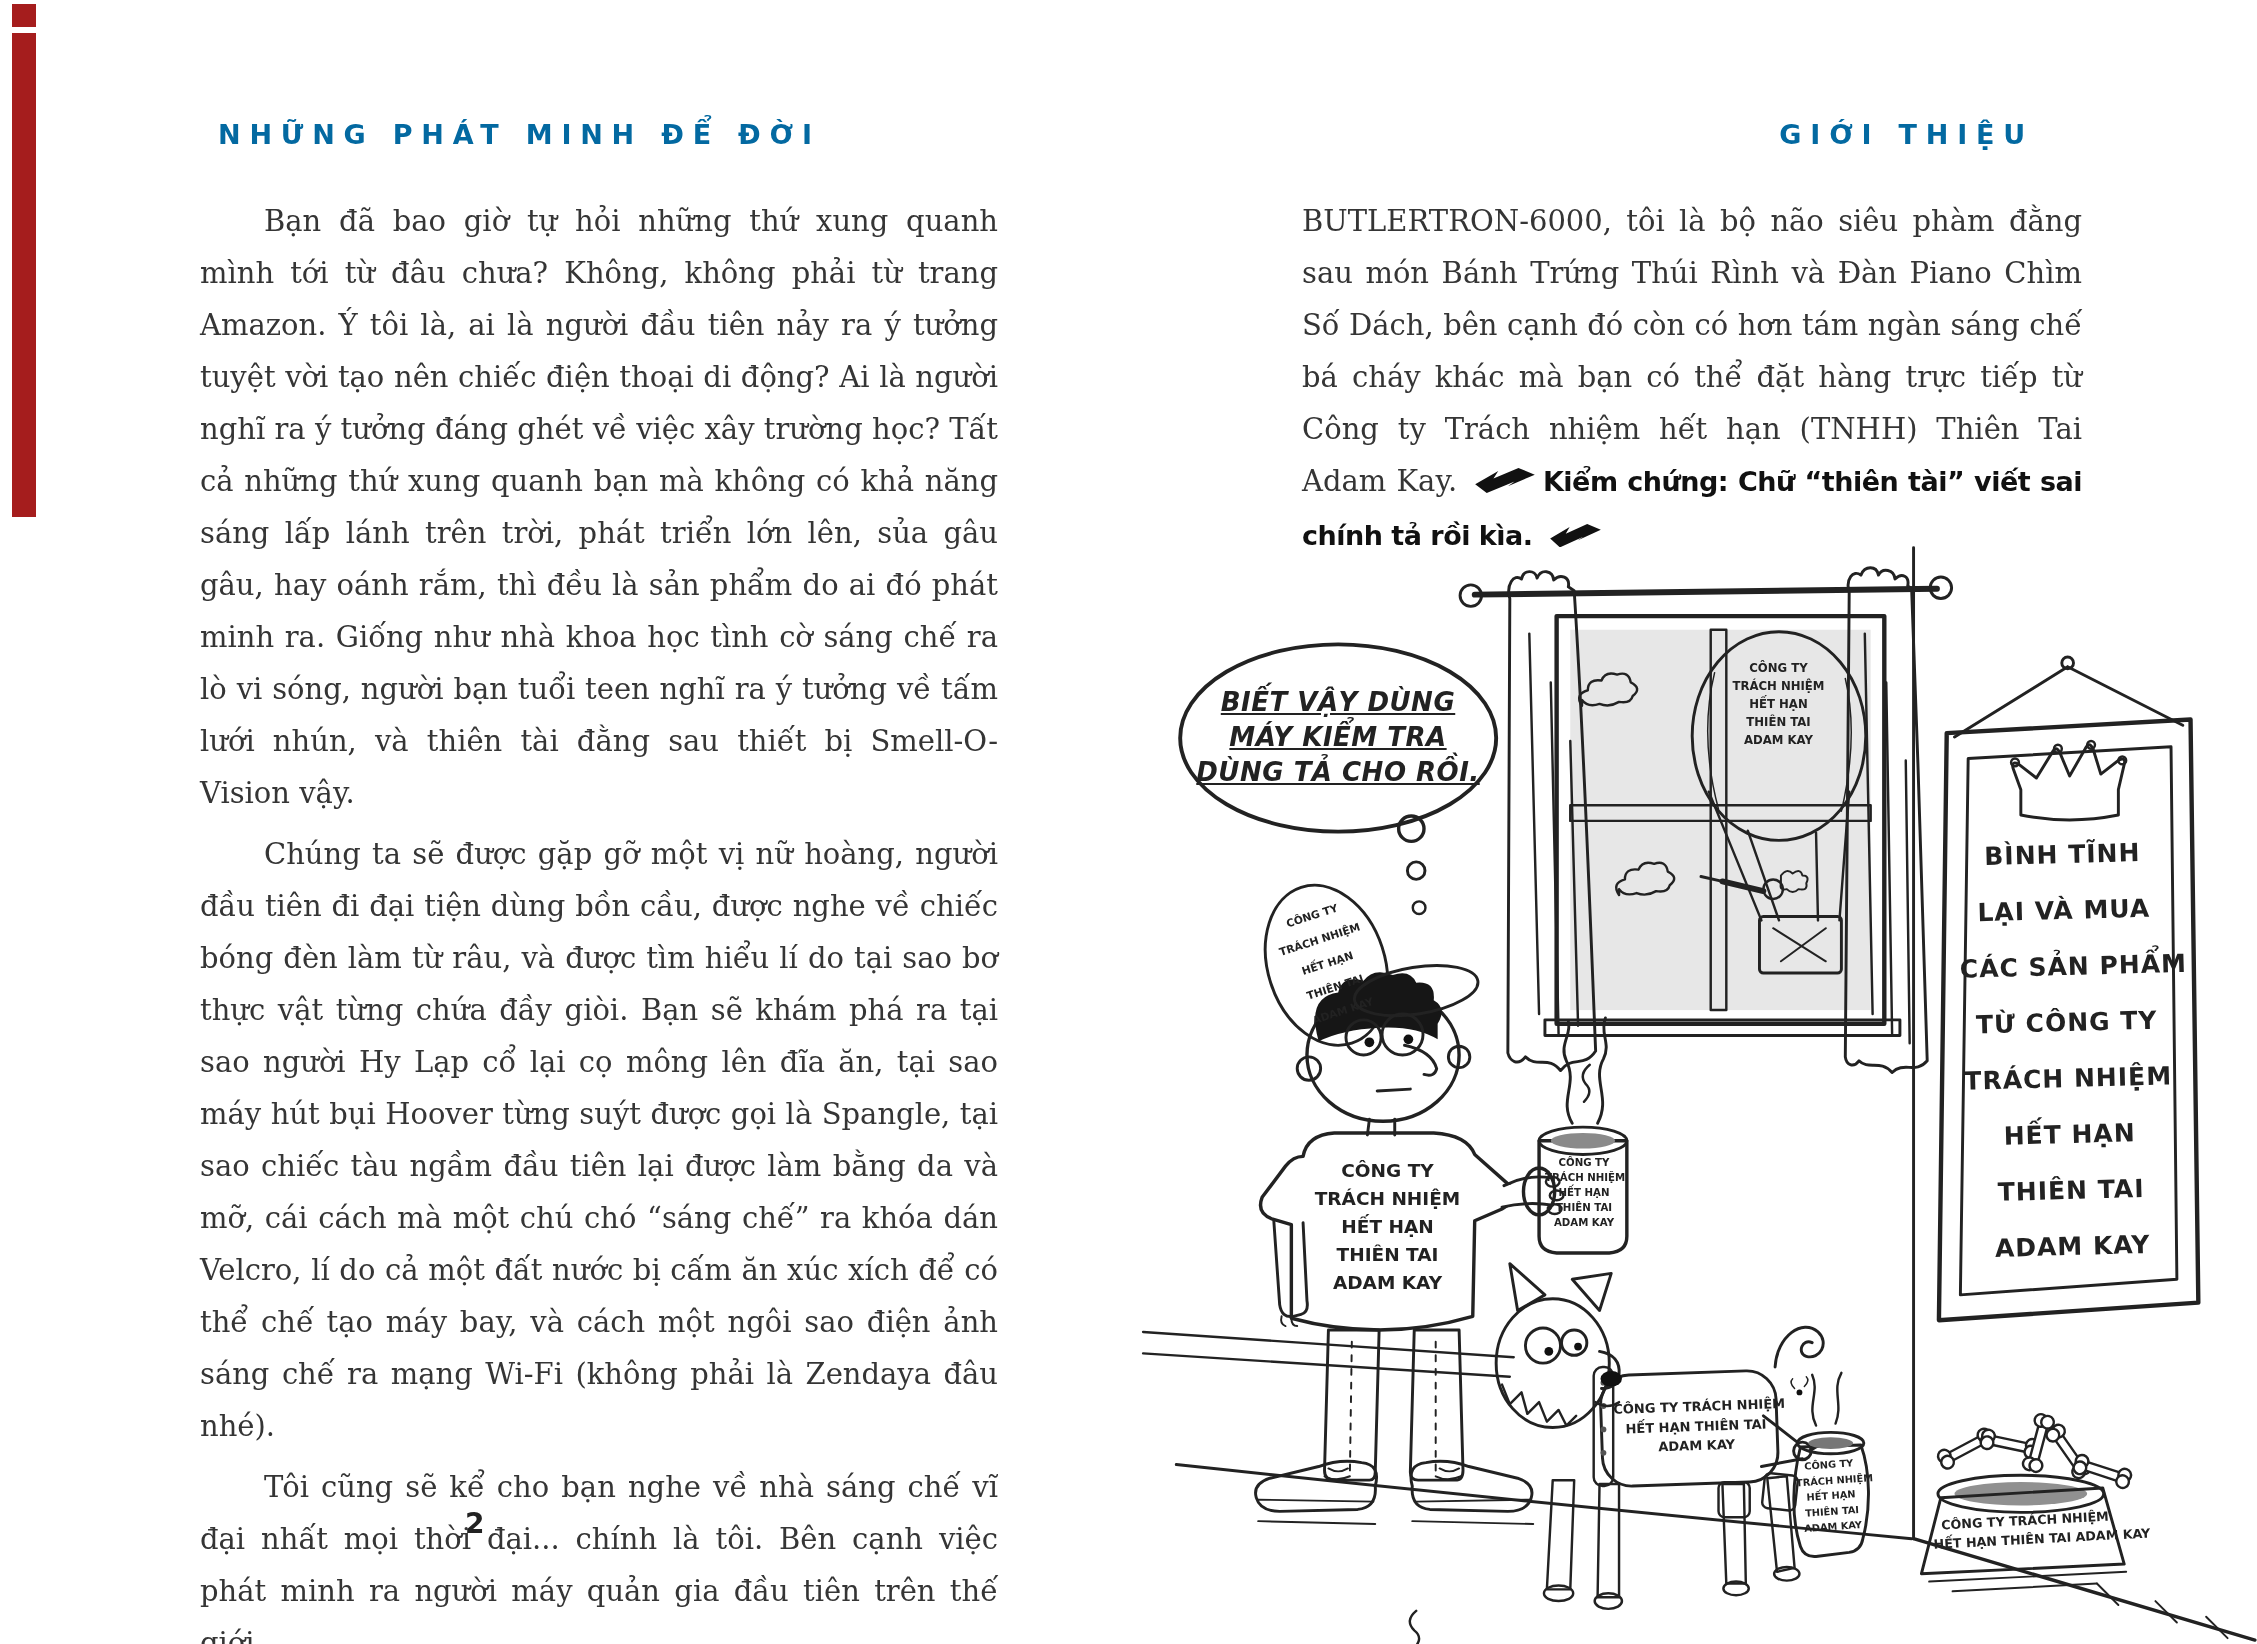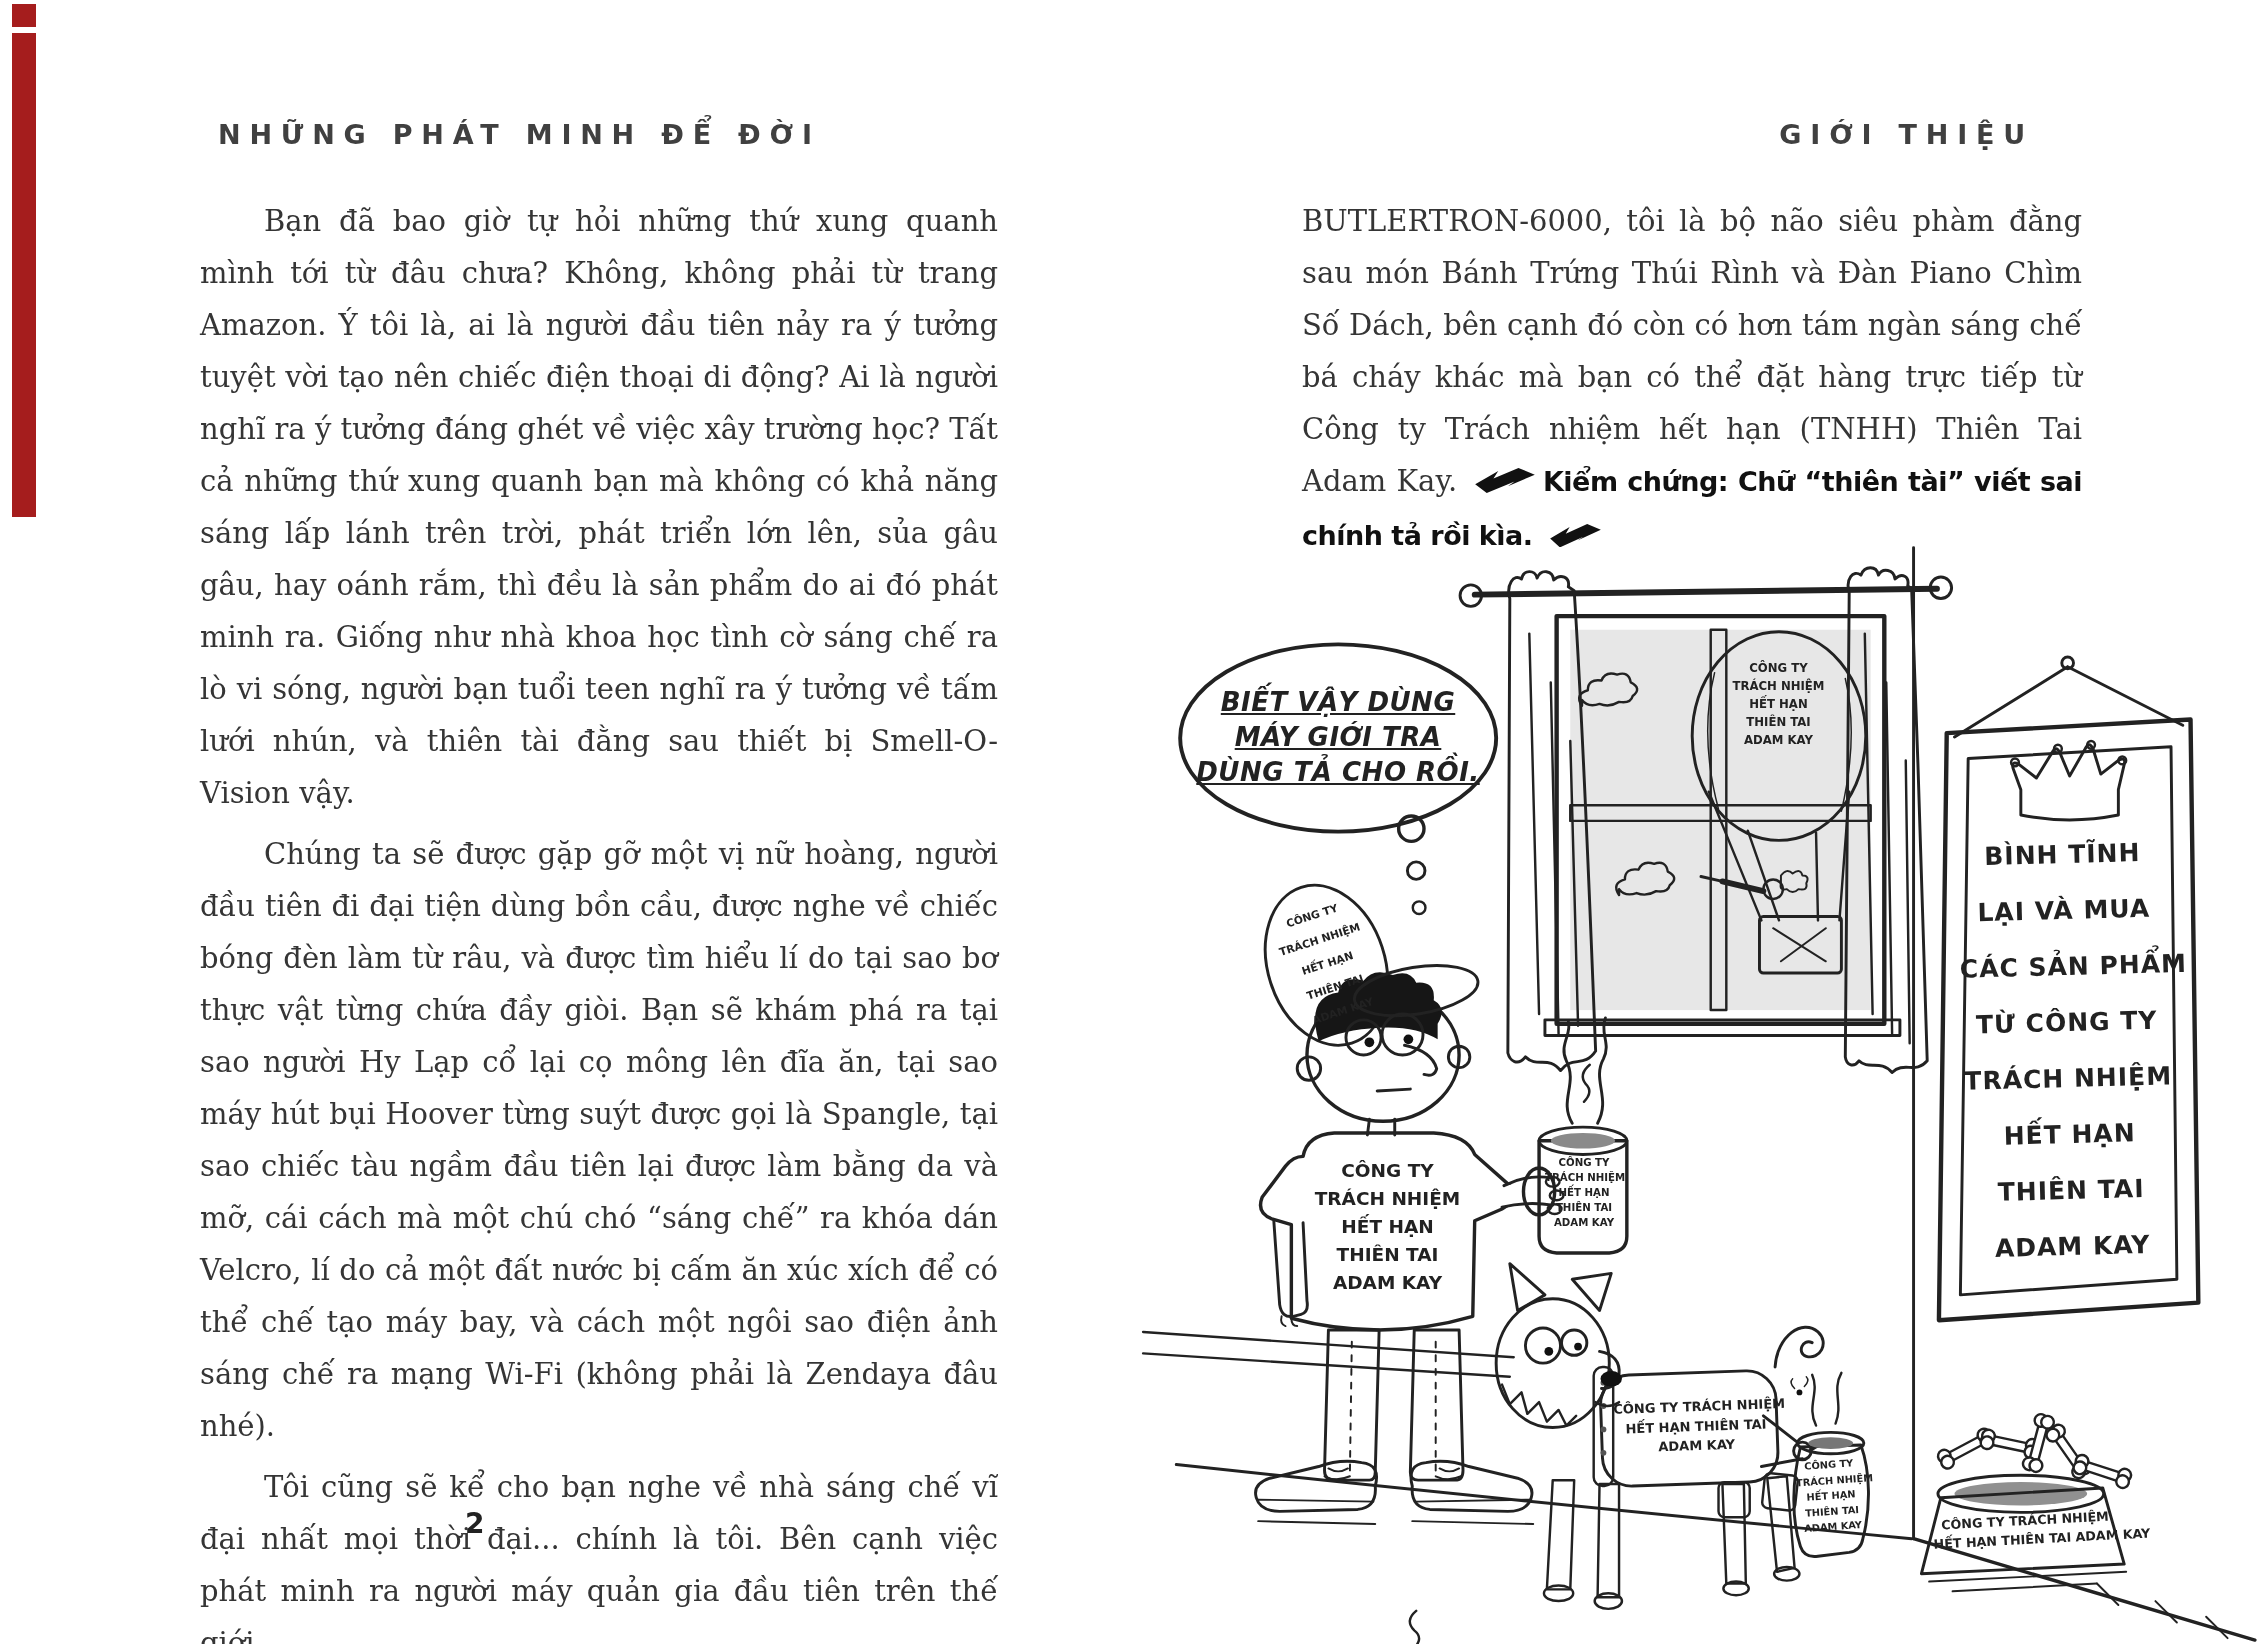"NHỮNG PHÁT MINH ĐỂ ĐỜI" .runhead { color: #404040 -> #0369a1 }
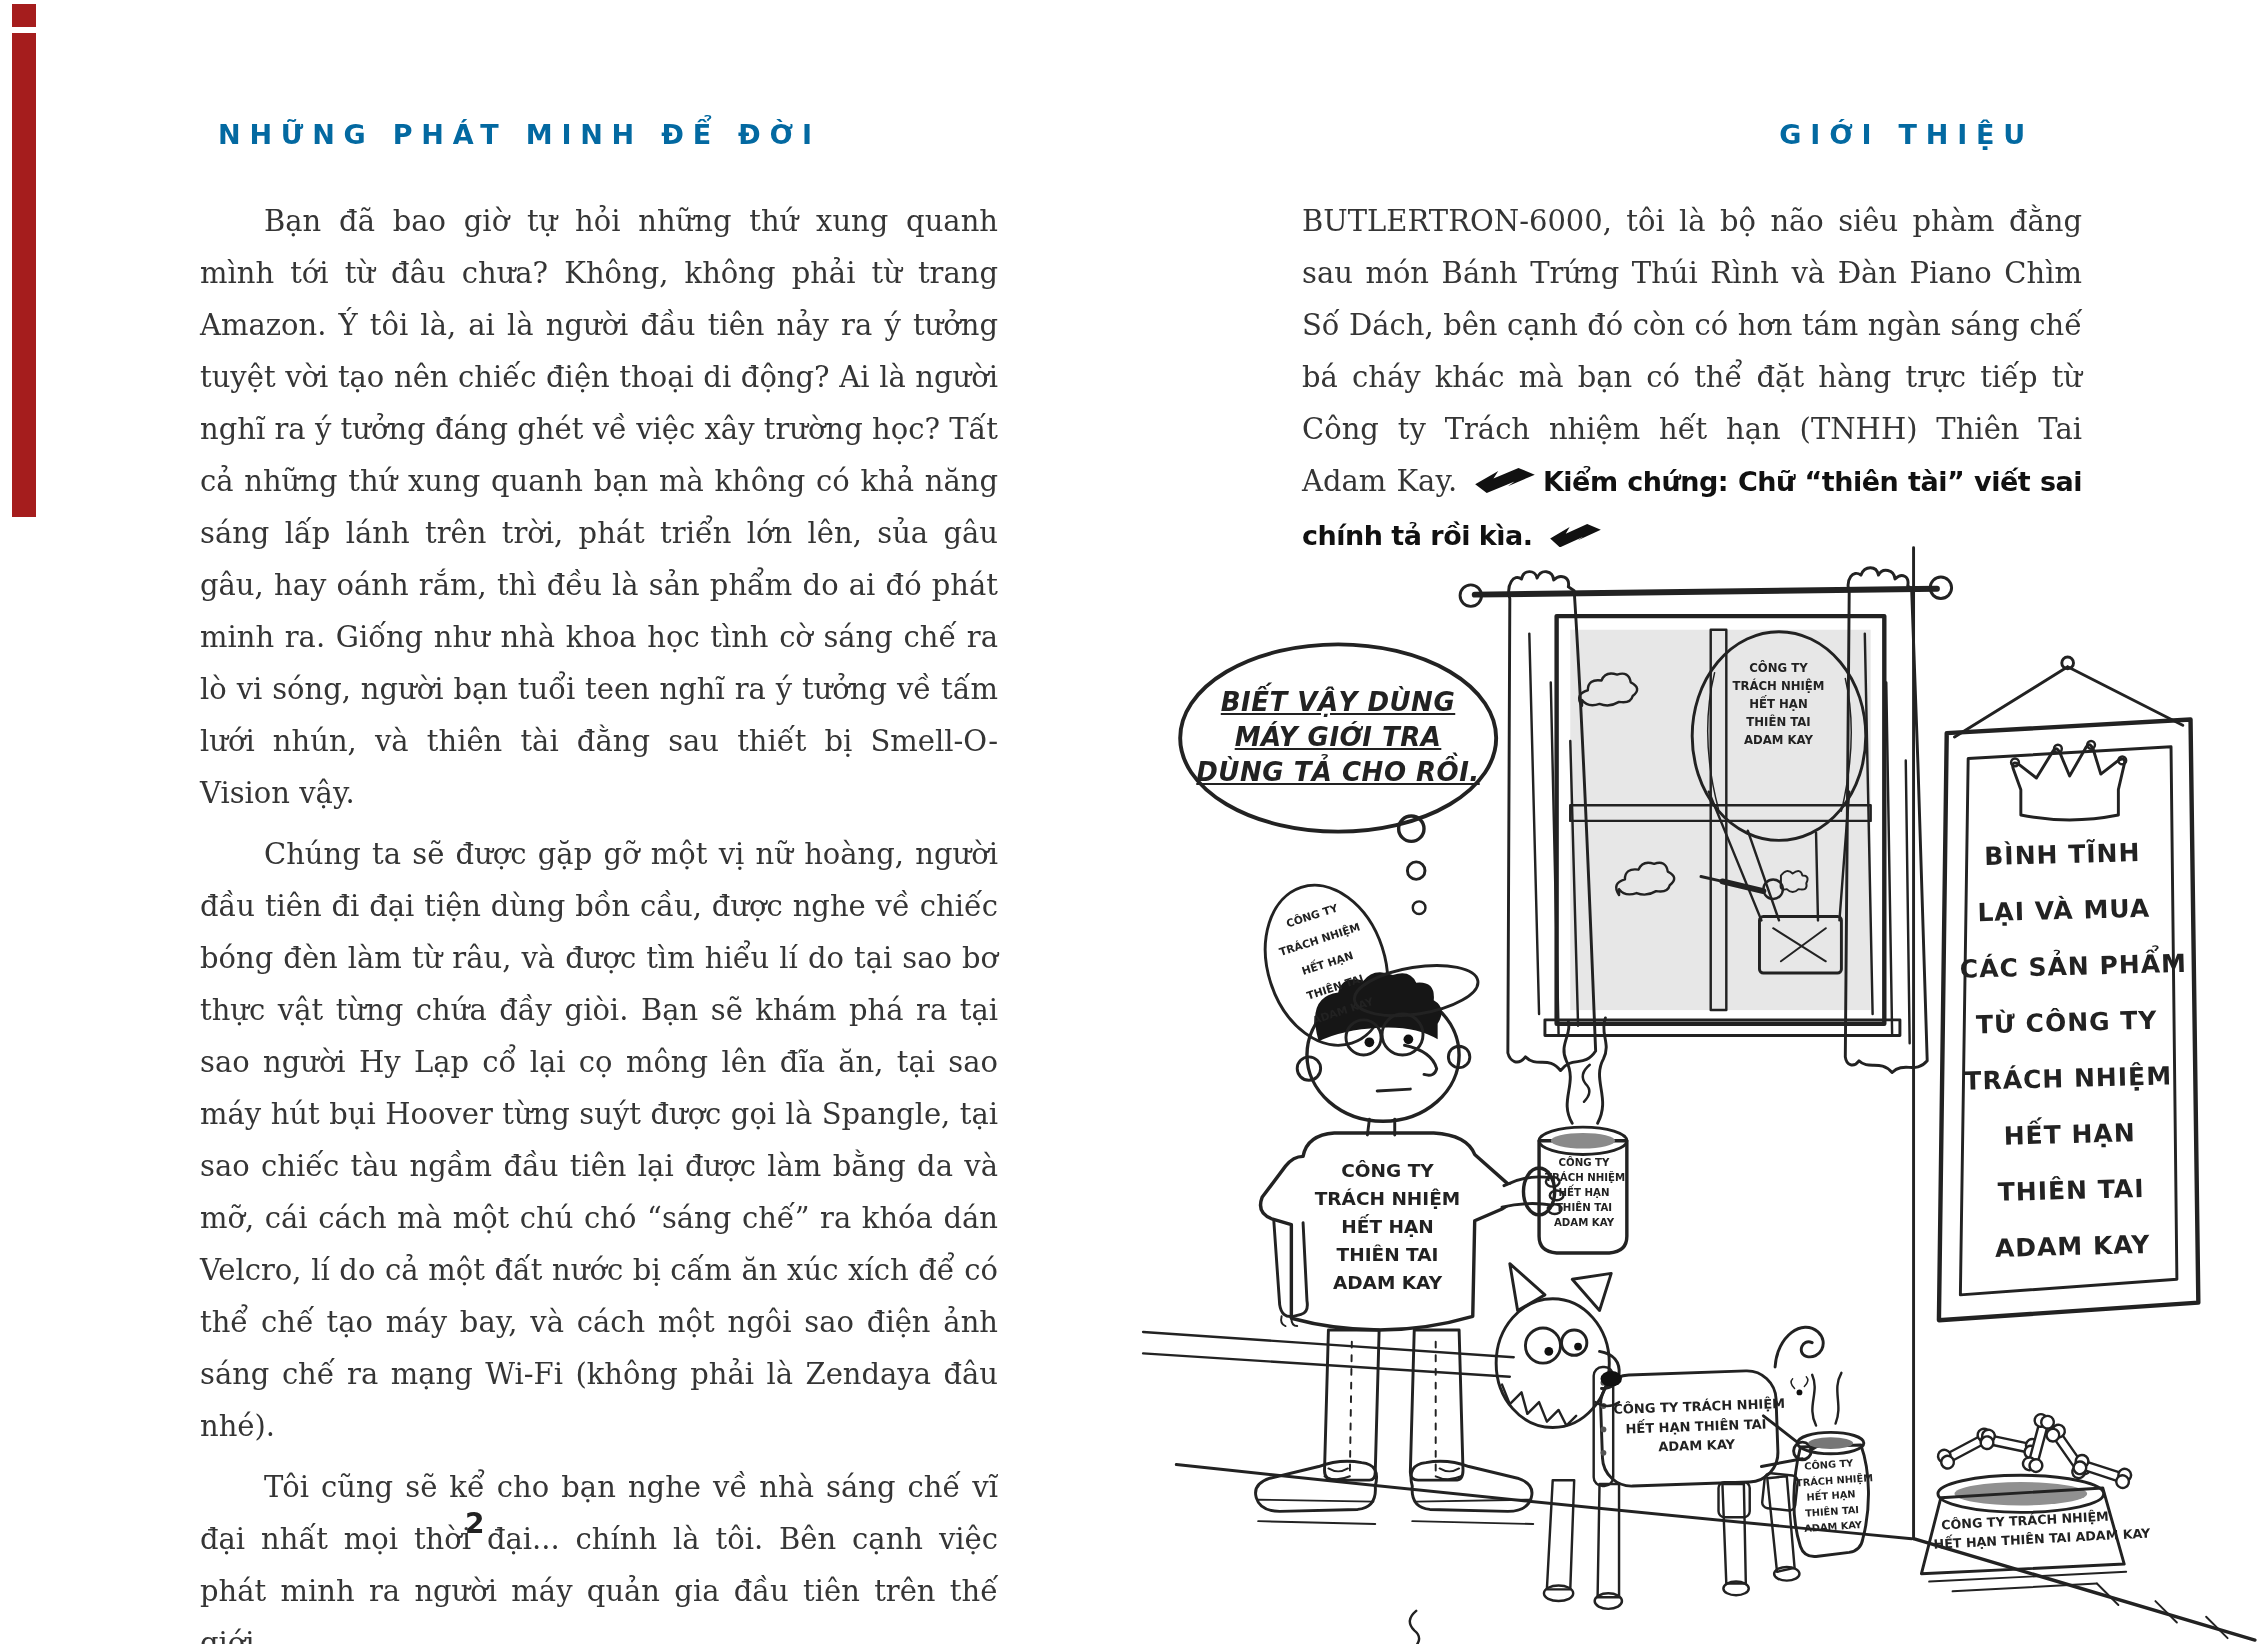"MÁY GIỚI TRA" div { text: GIỚI -> KIỂM }
